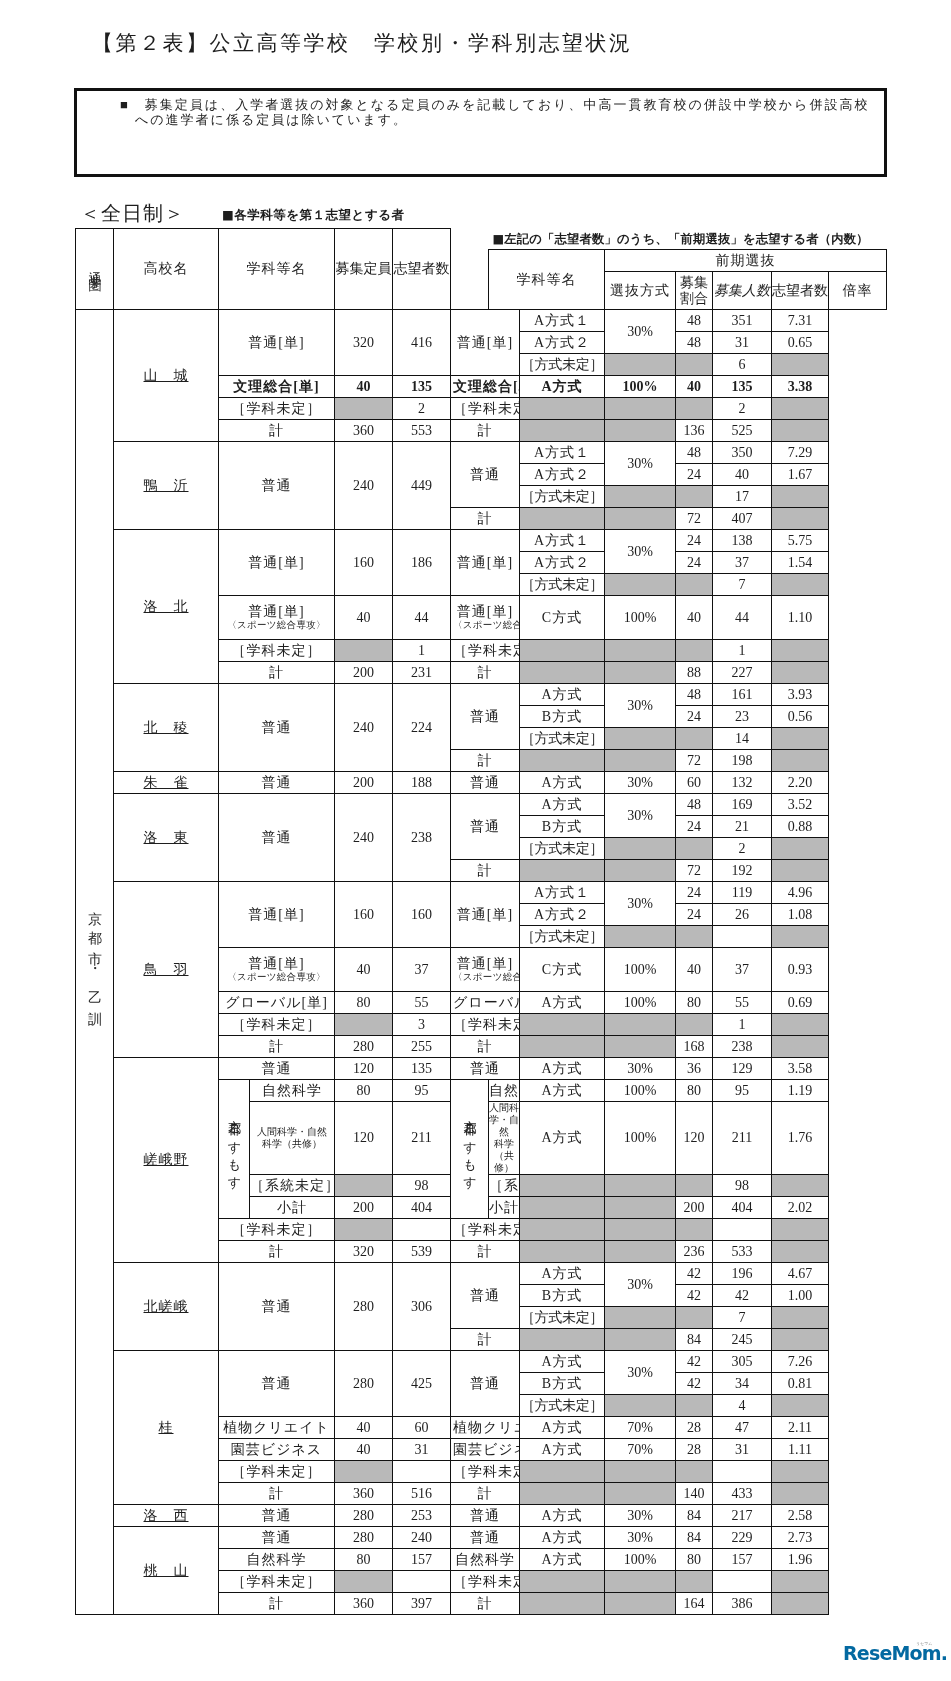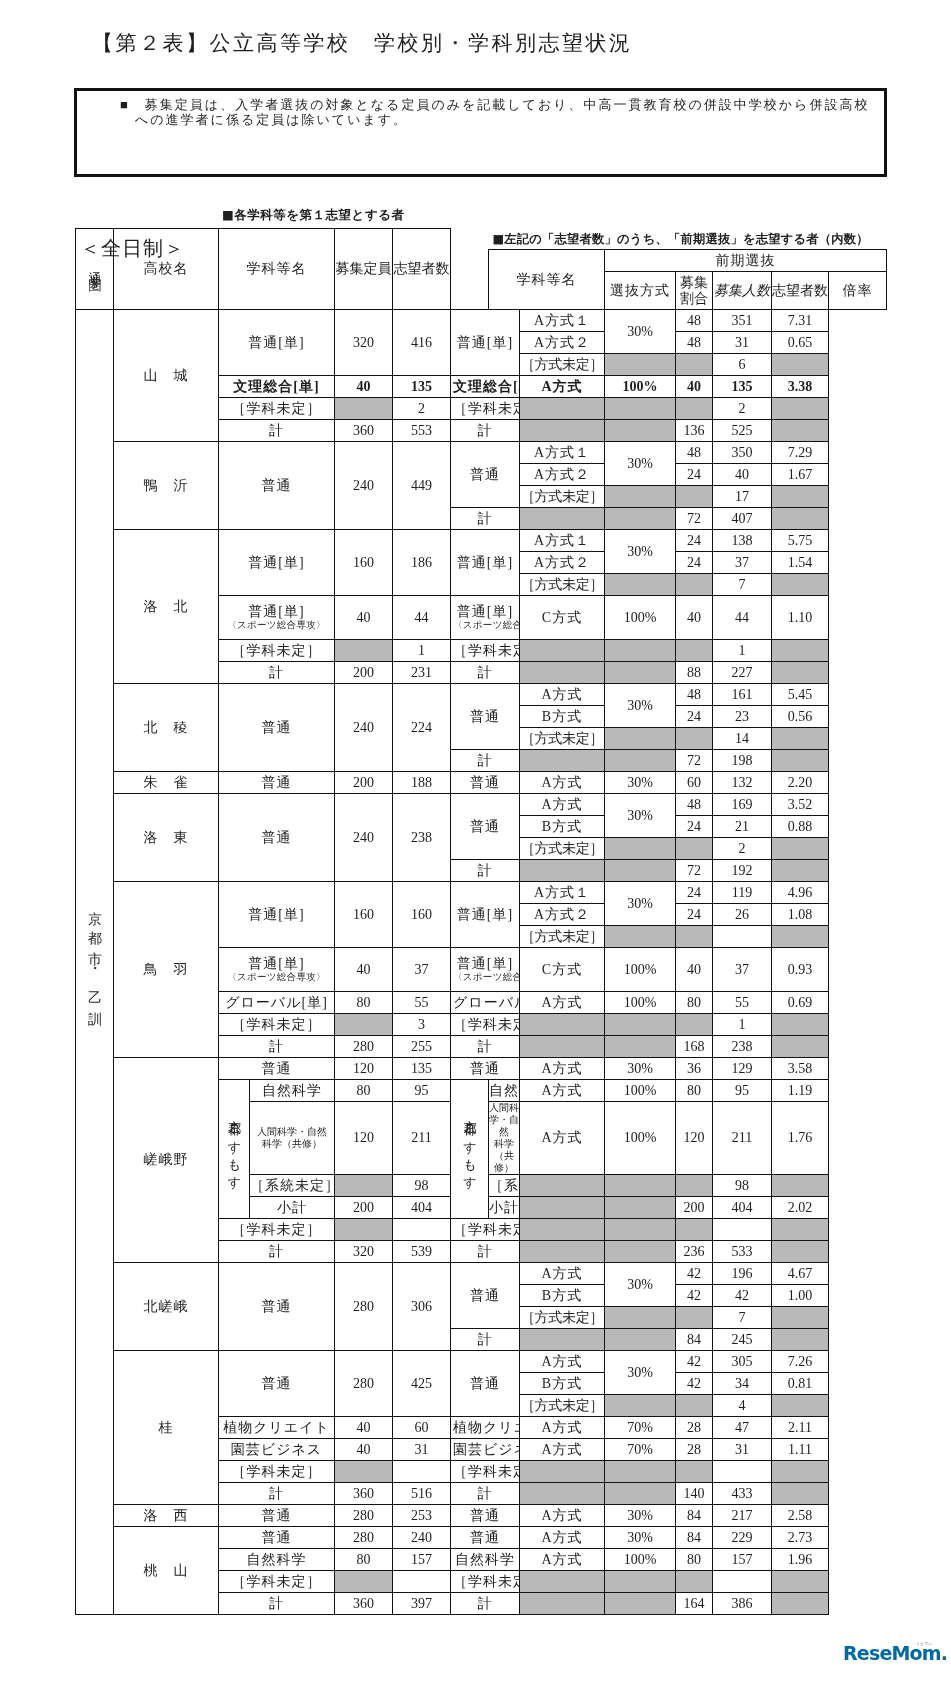"＜全日制＞" .section { margin-top: 35px -> none }
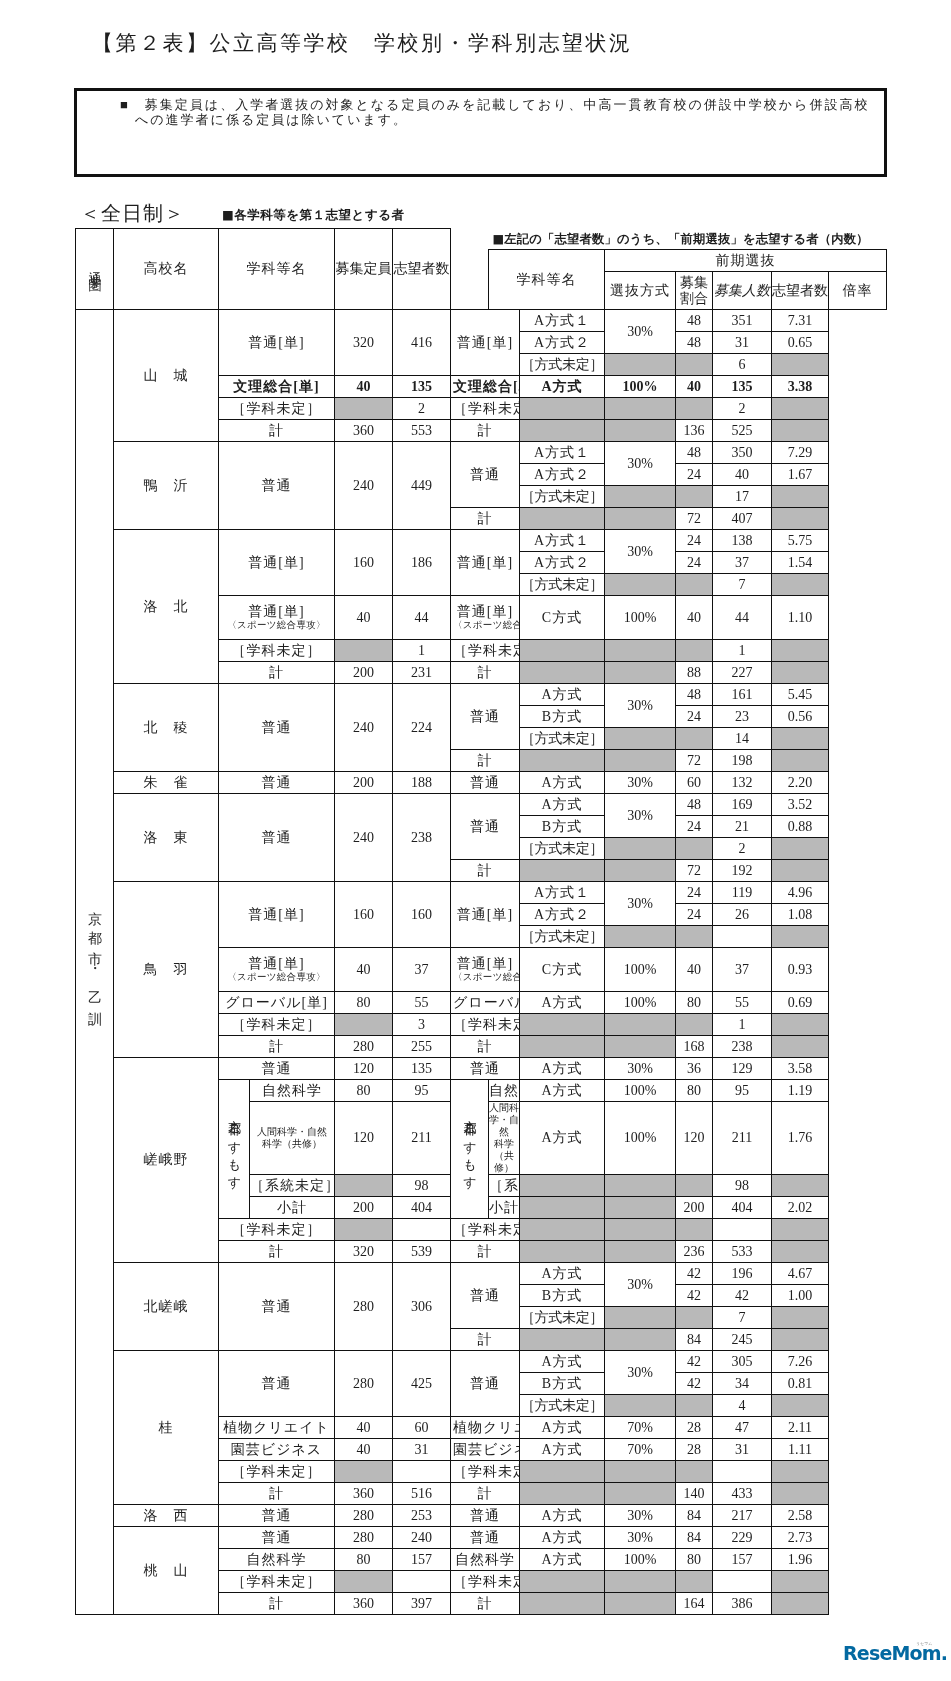"山 城" td.school { text-decoration: none -> underline }
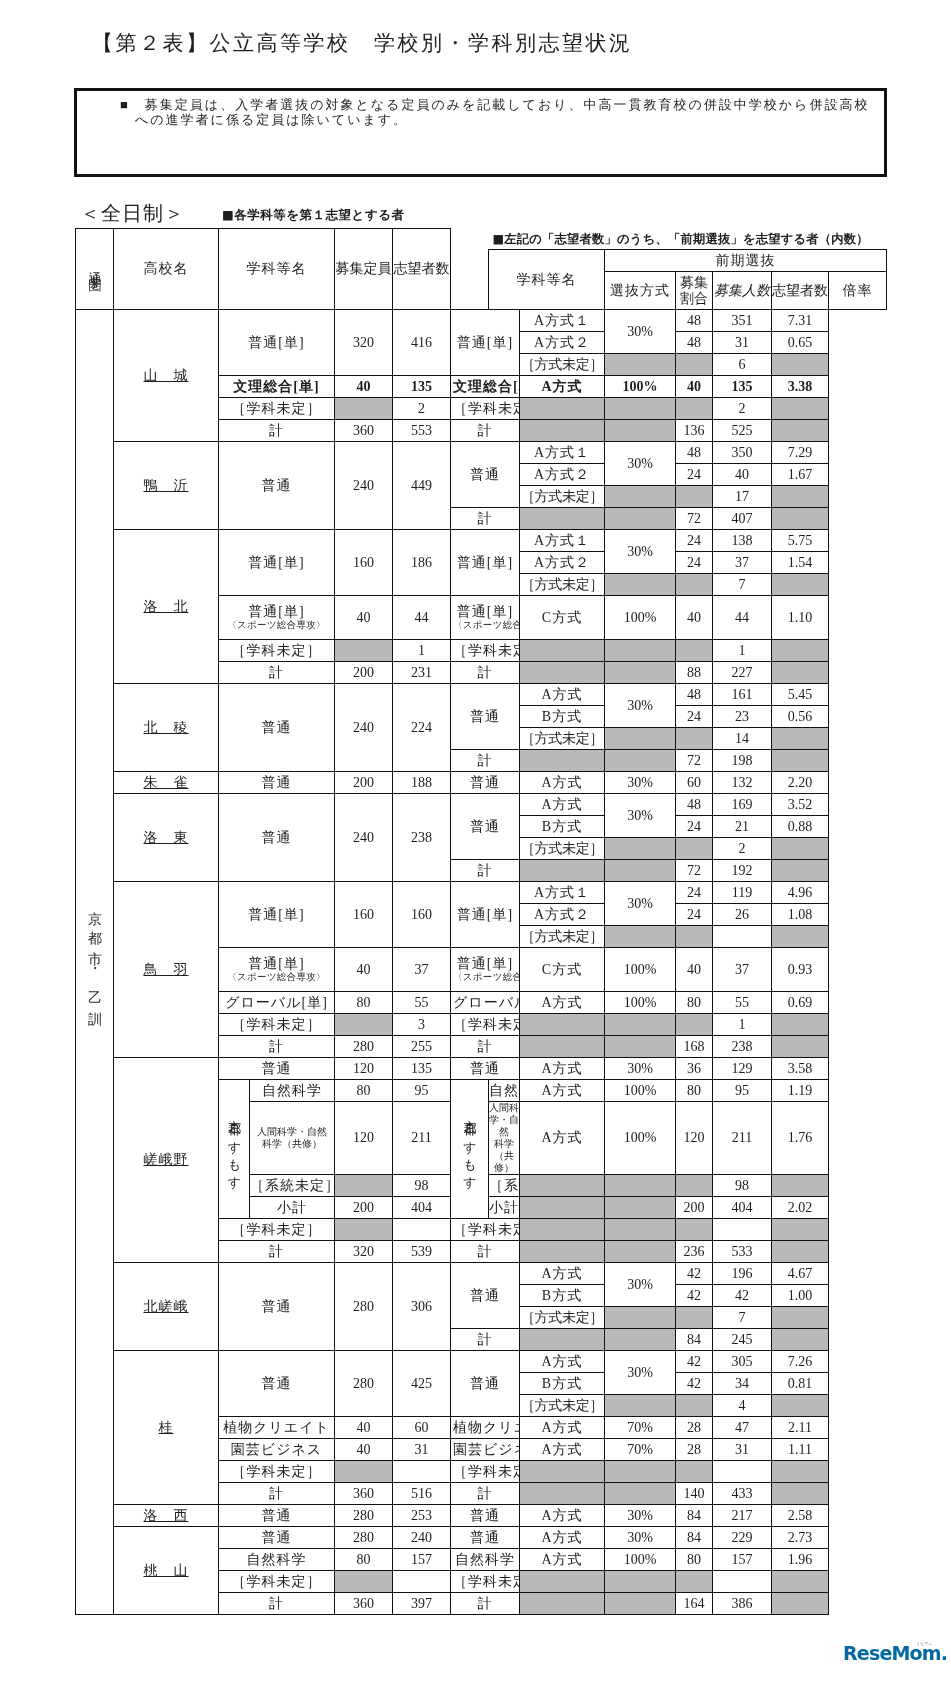"5.45" td.rr { text: 5.45 -> 3.93 }
